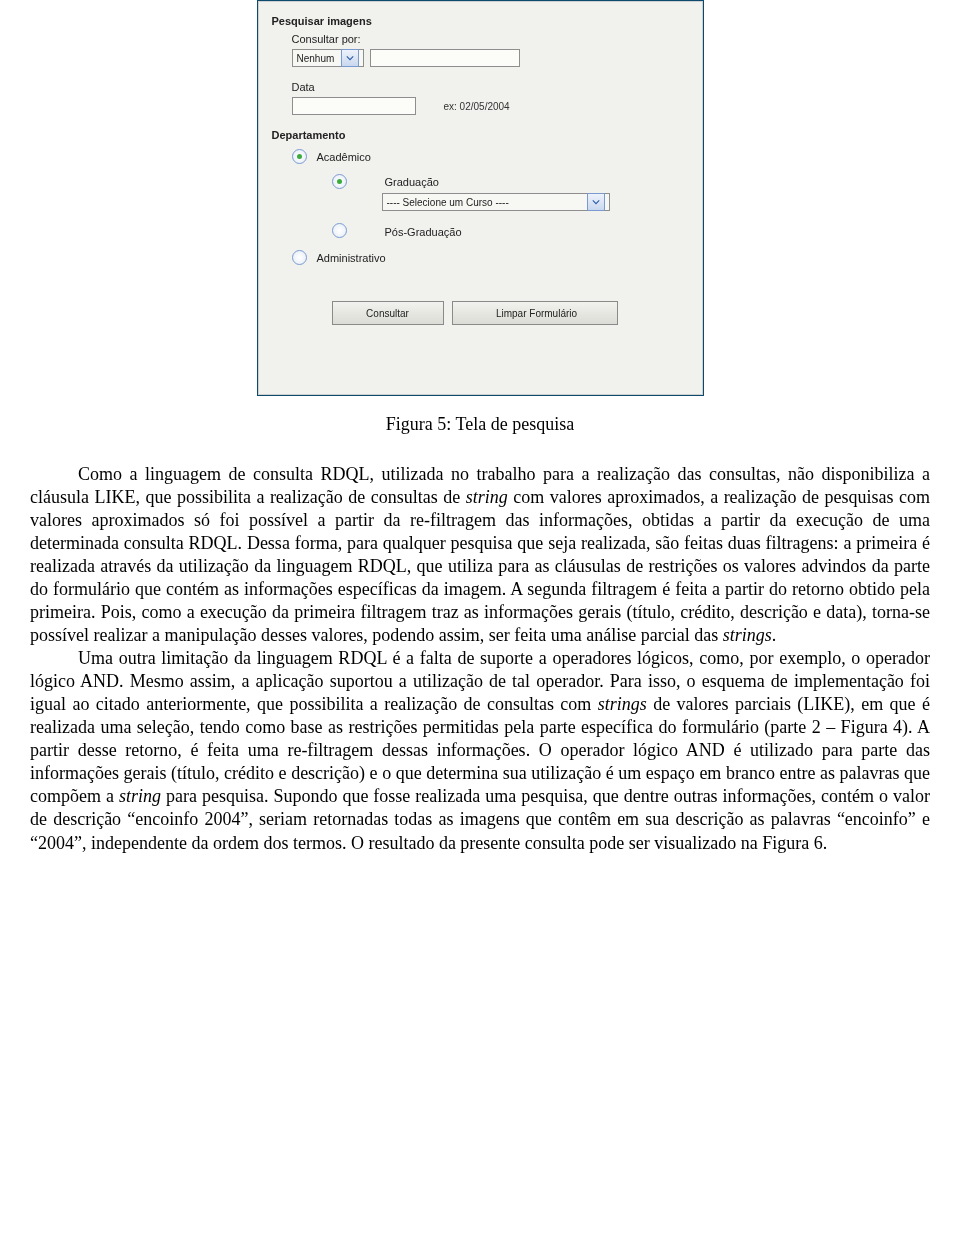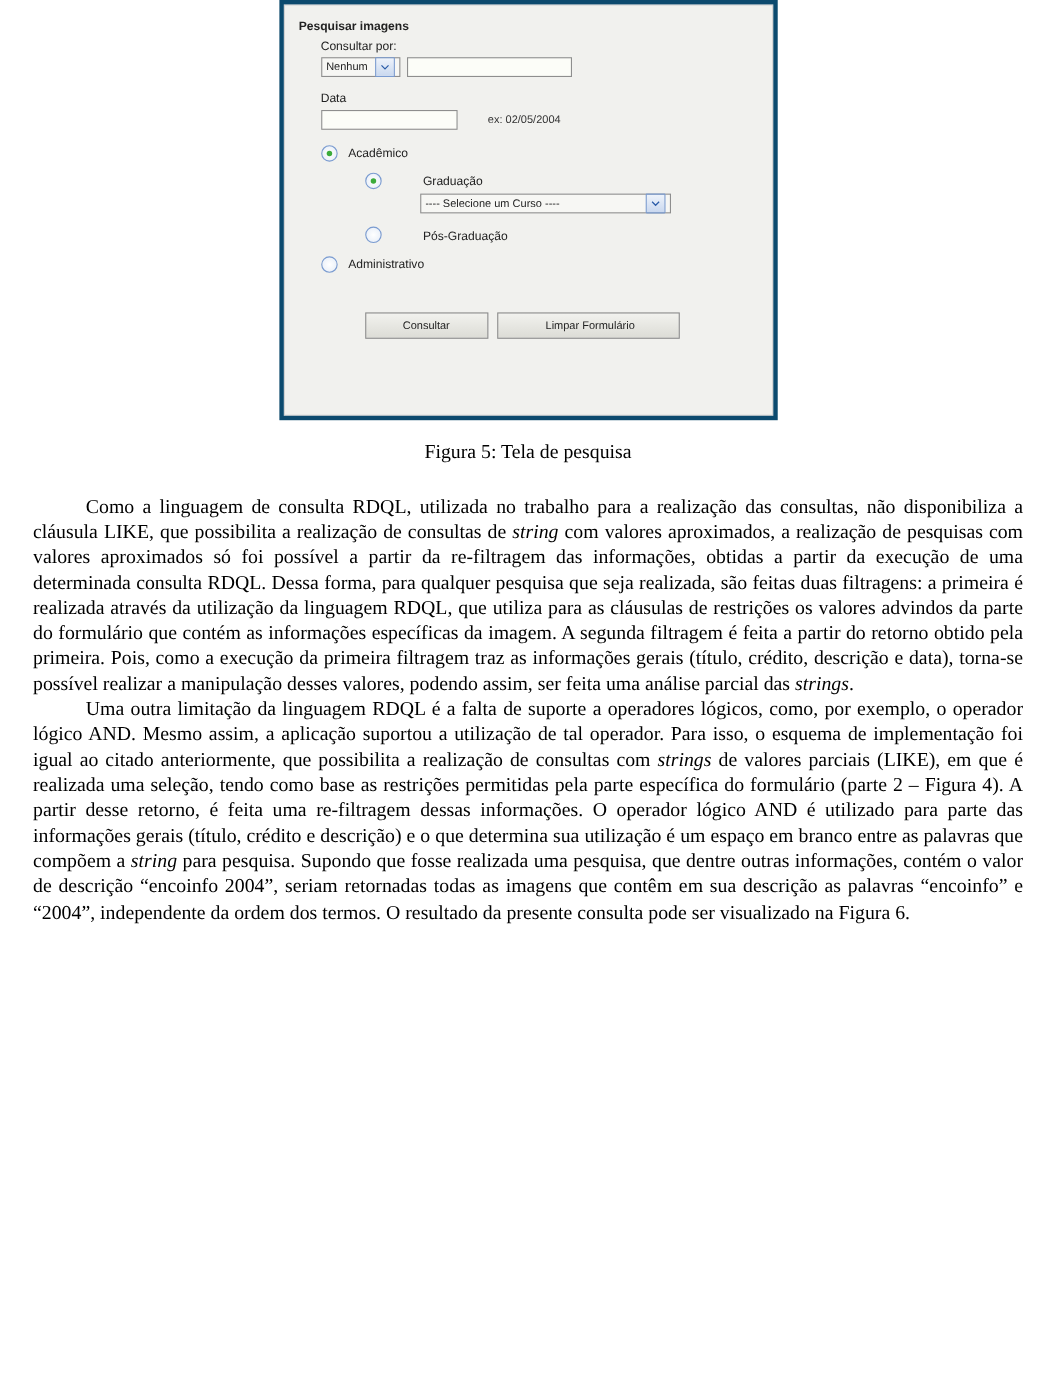"Pesquisar imagens" .app-window { border: 4px solid #0c4a6e -> 1px solid #0c4a6e }
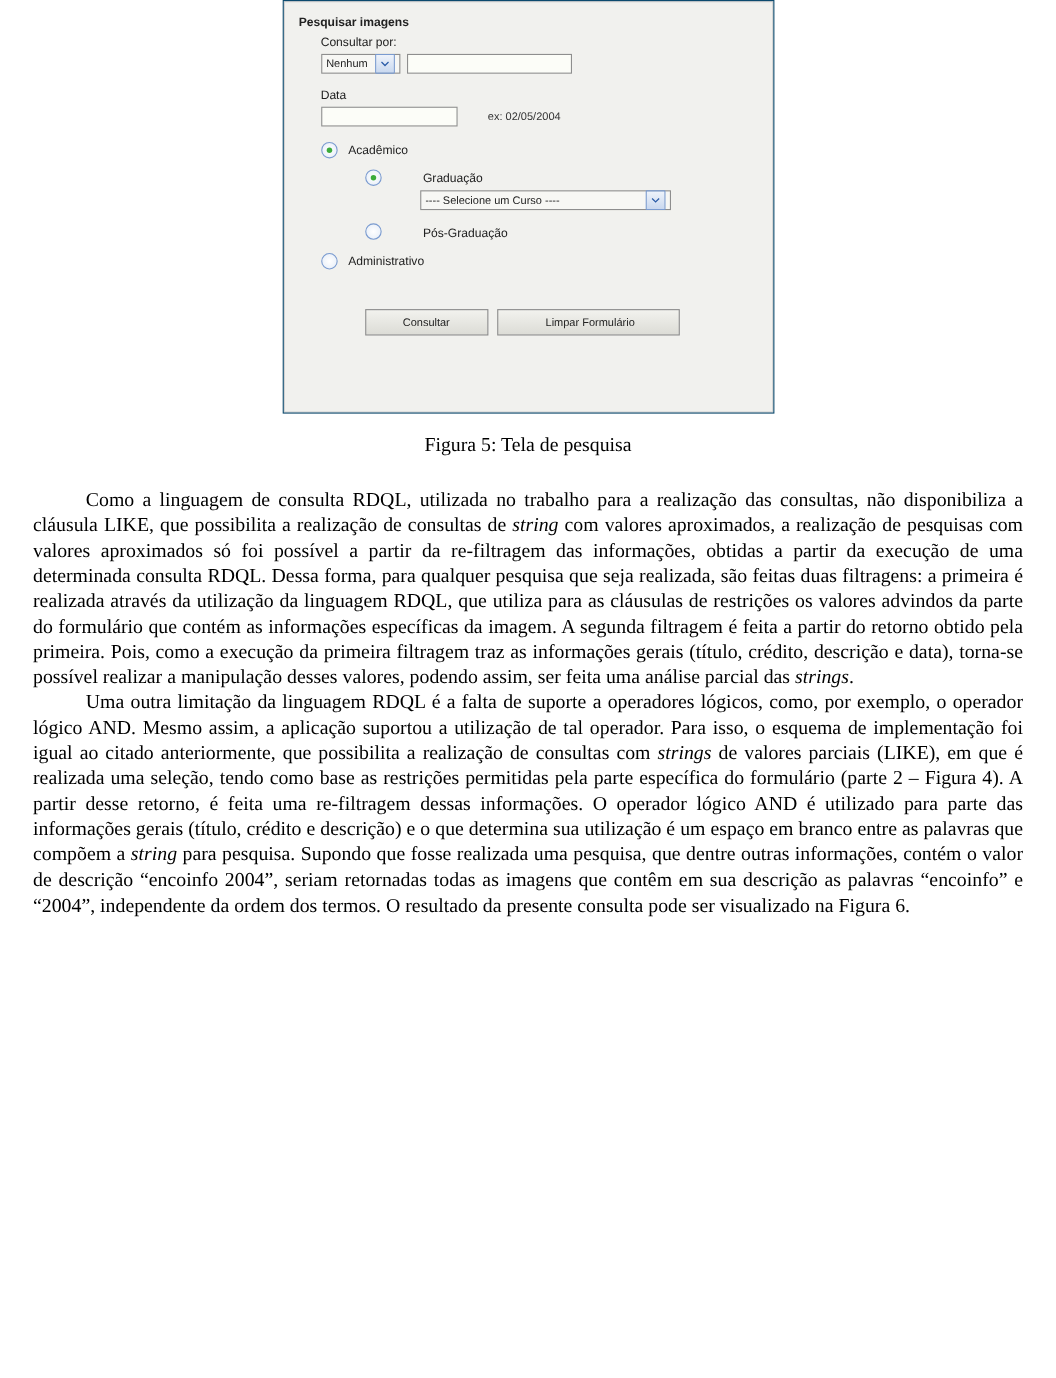"Departamento" div.section-title { html: none -> <div>Departamento</div> }
